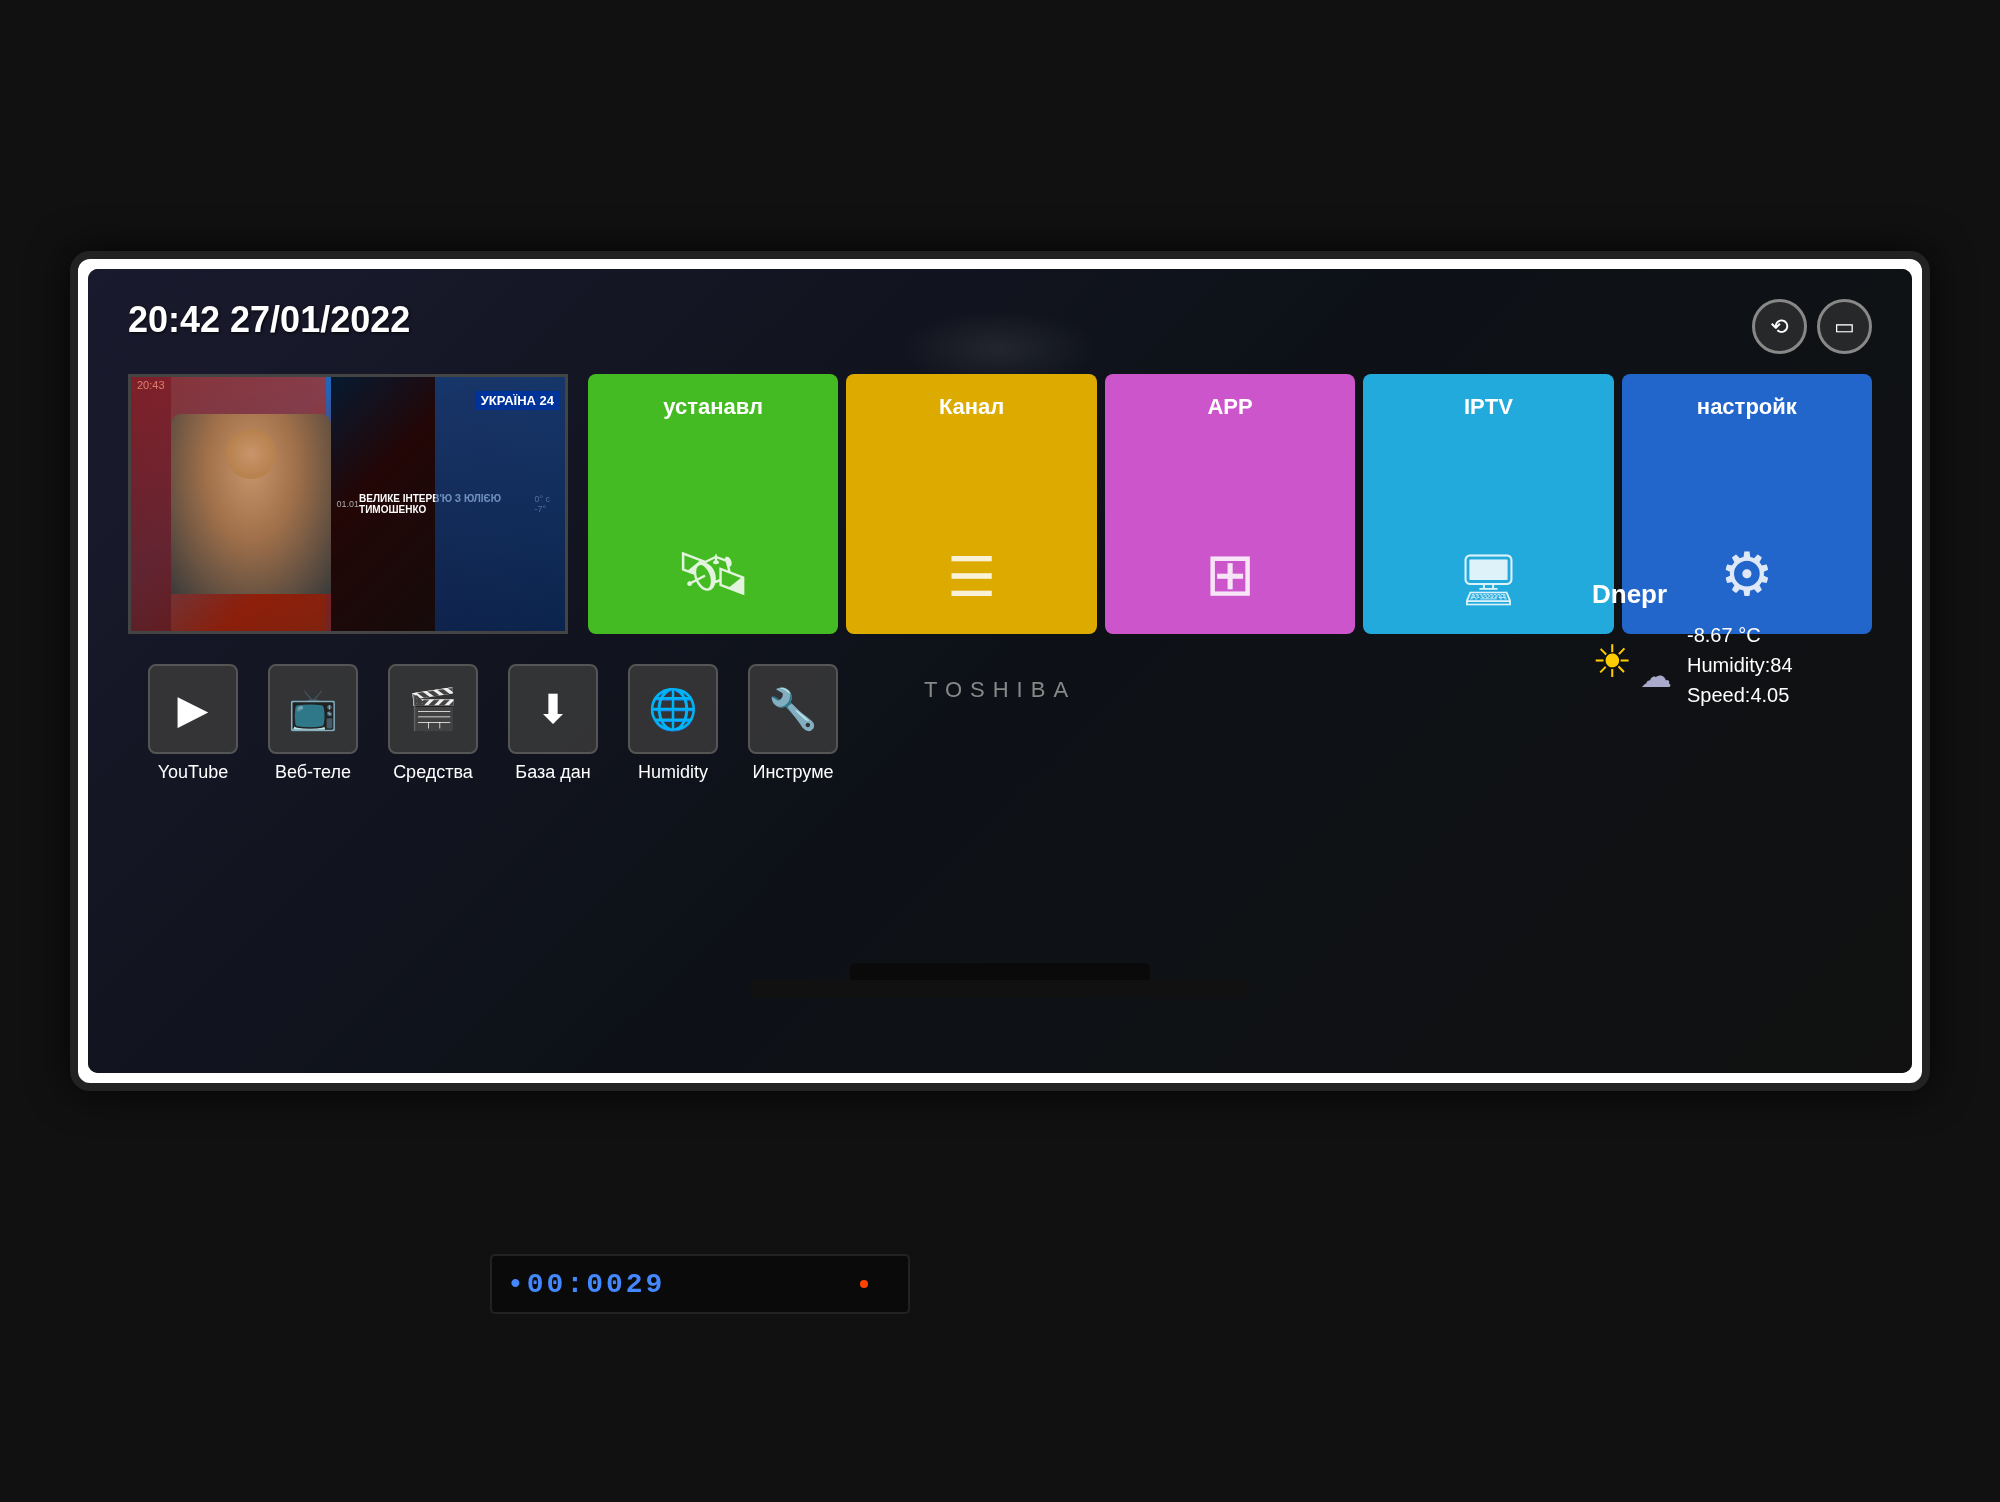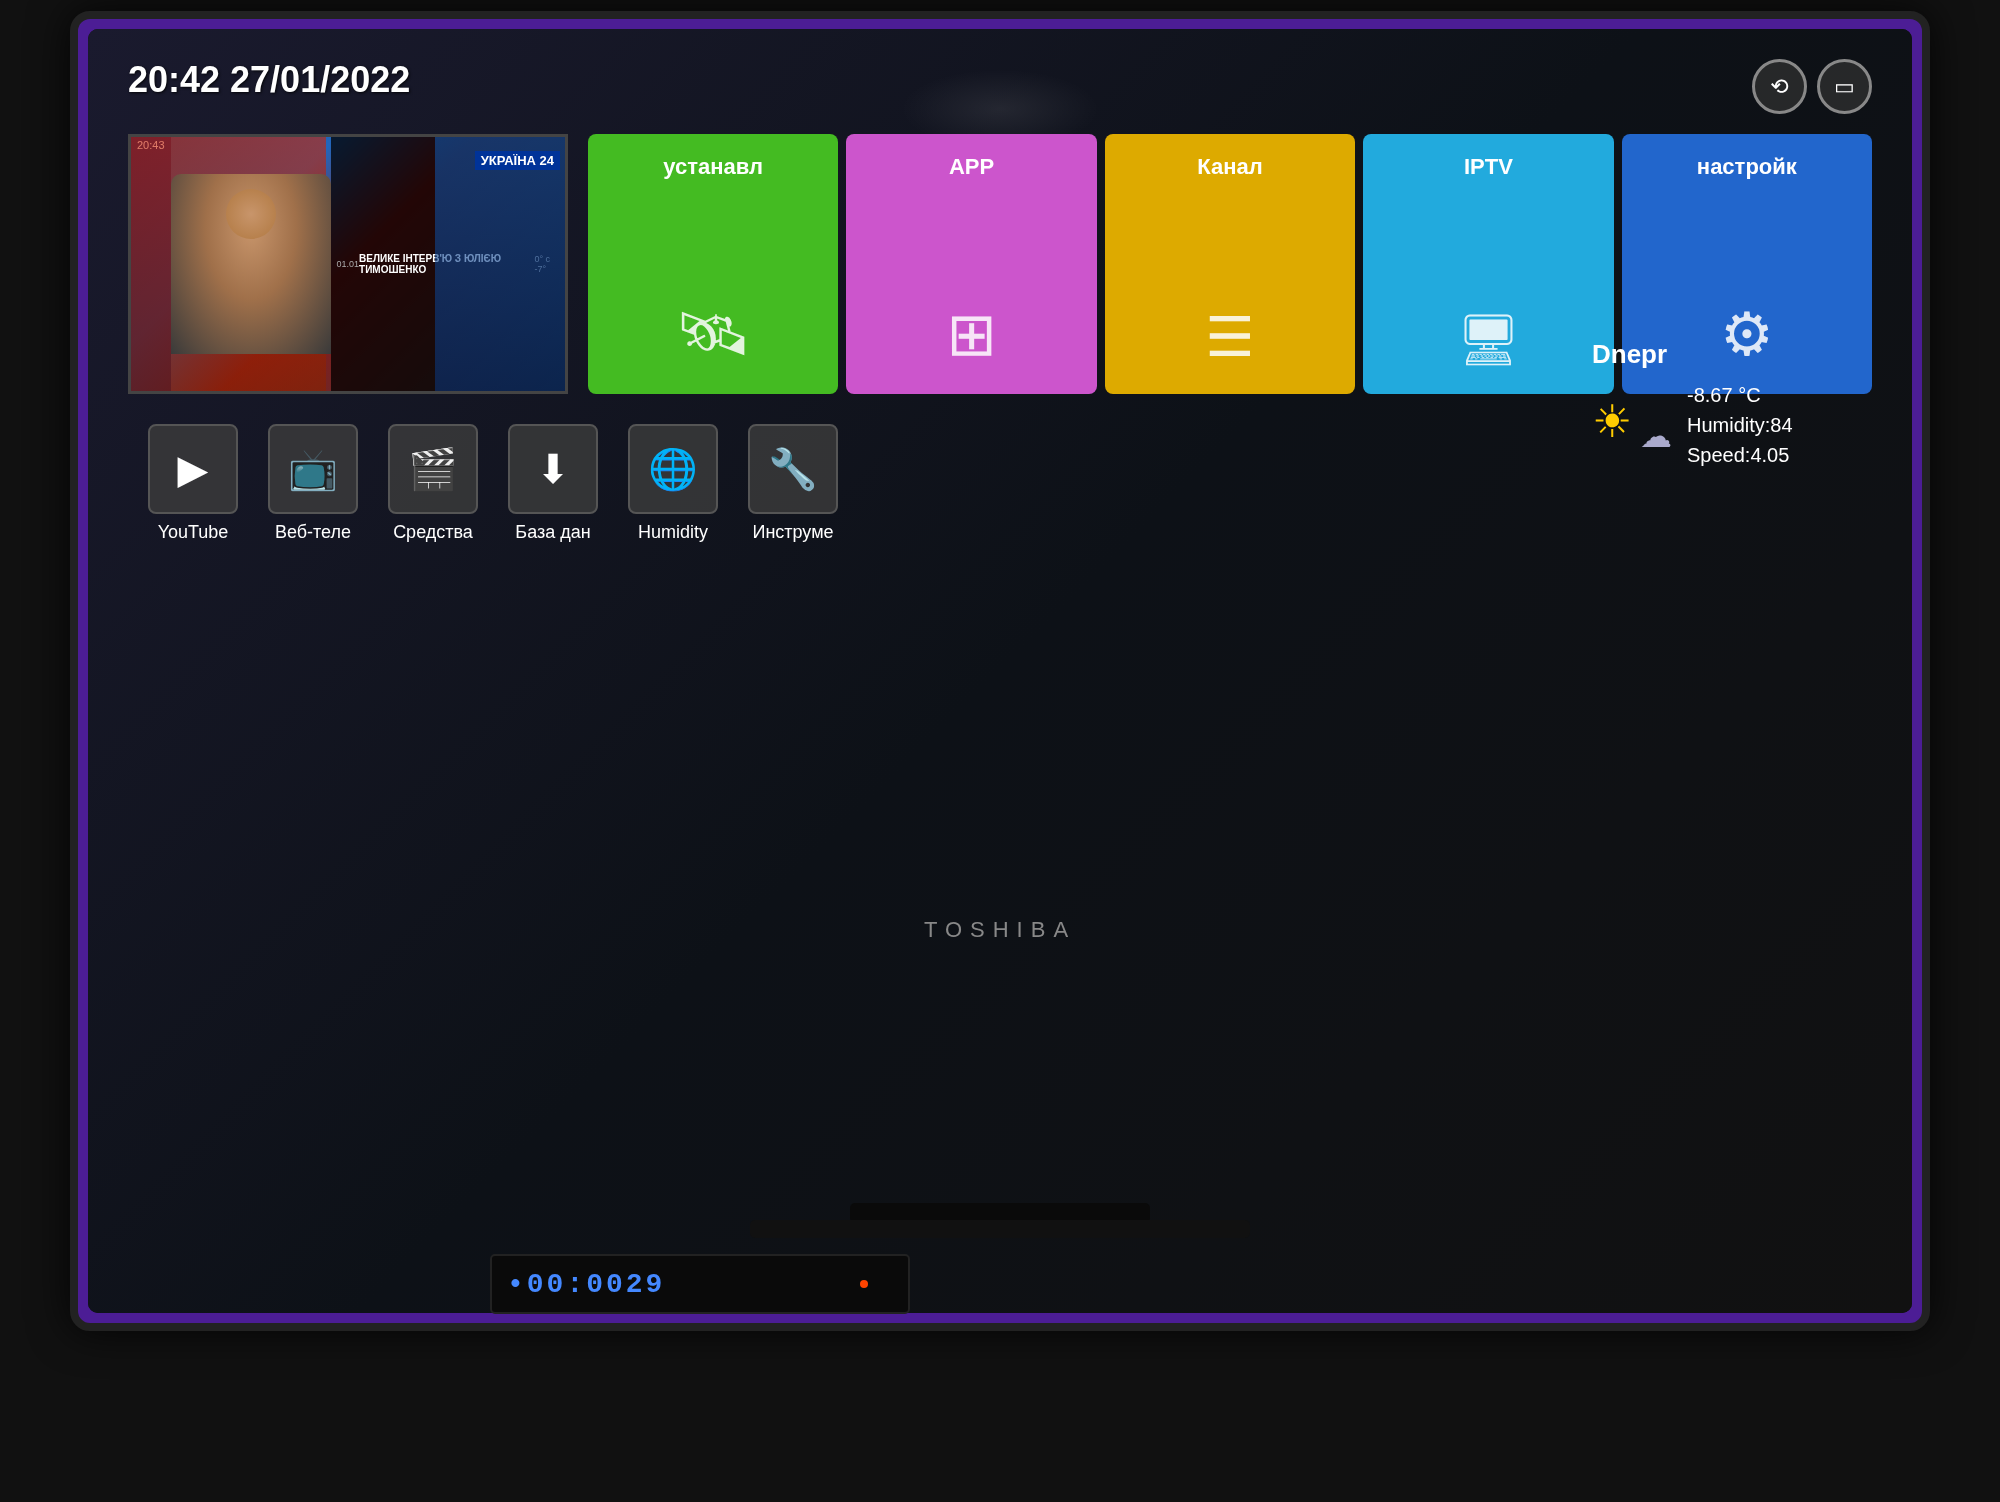"20:42 27/01/2022" .tv-bezel { background: #4c1d95 -> #ffffff; height: 1320px -> 840px }
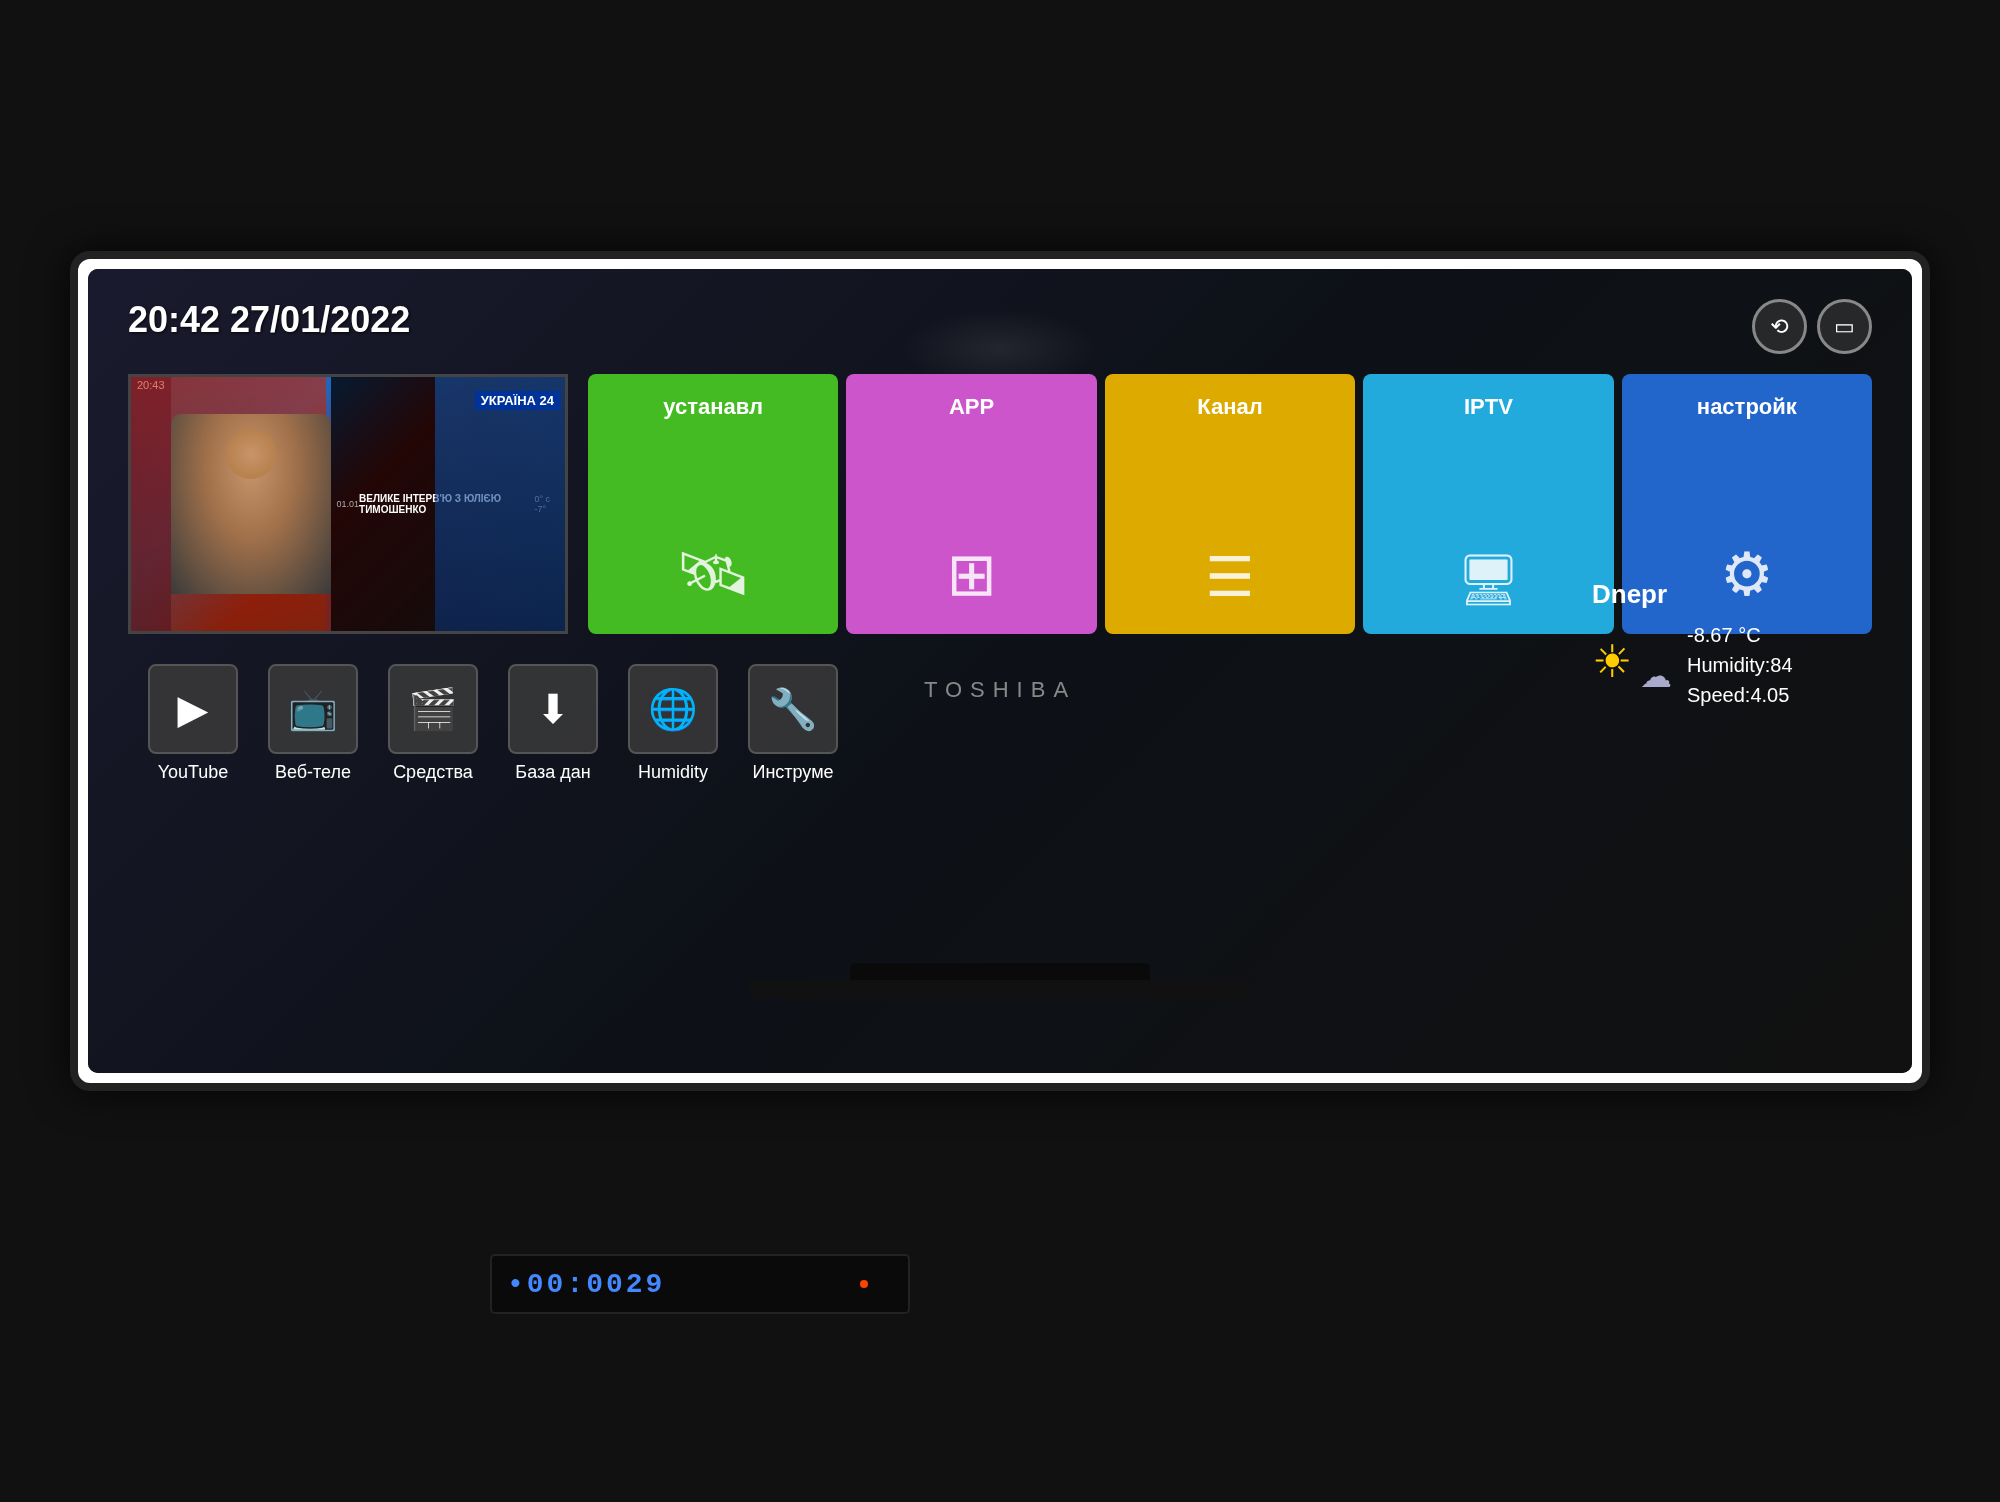"APP" div.menu-tile { order: before "Канал" -> after "Канал" }
